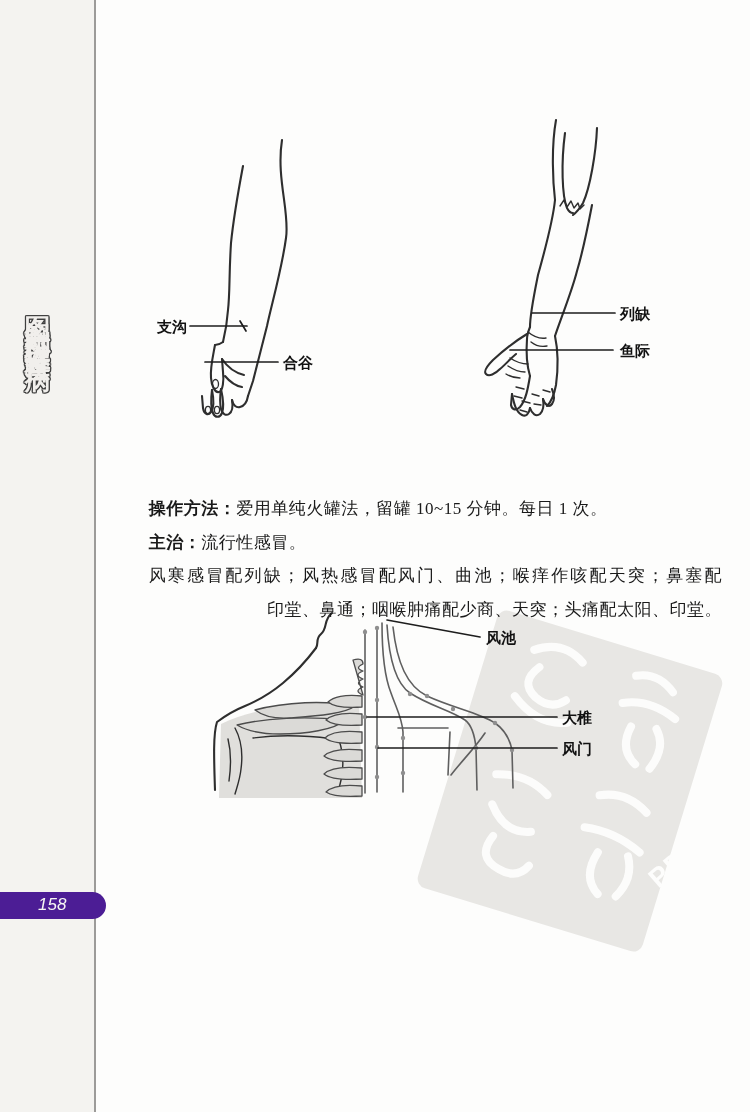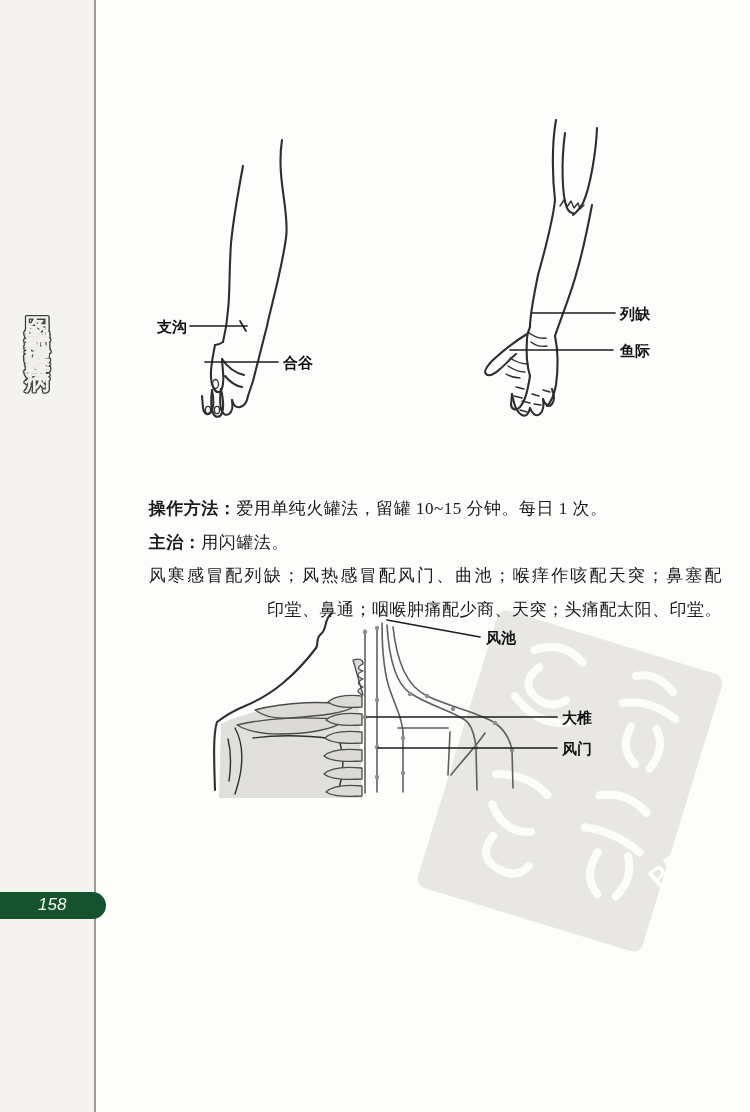"用闪罐法。" span { text: 用闪罐法 -> 流行性感冒 }
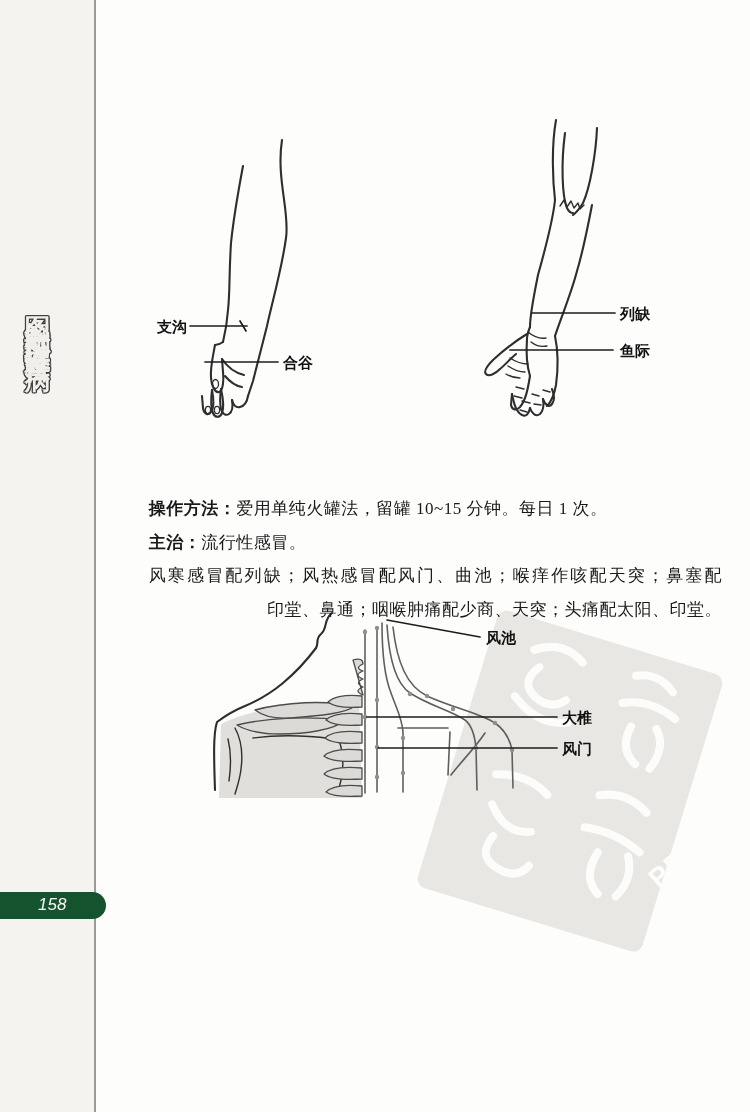"158" .page-tab { background: #14532d -> #4c1d95 }
